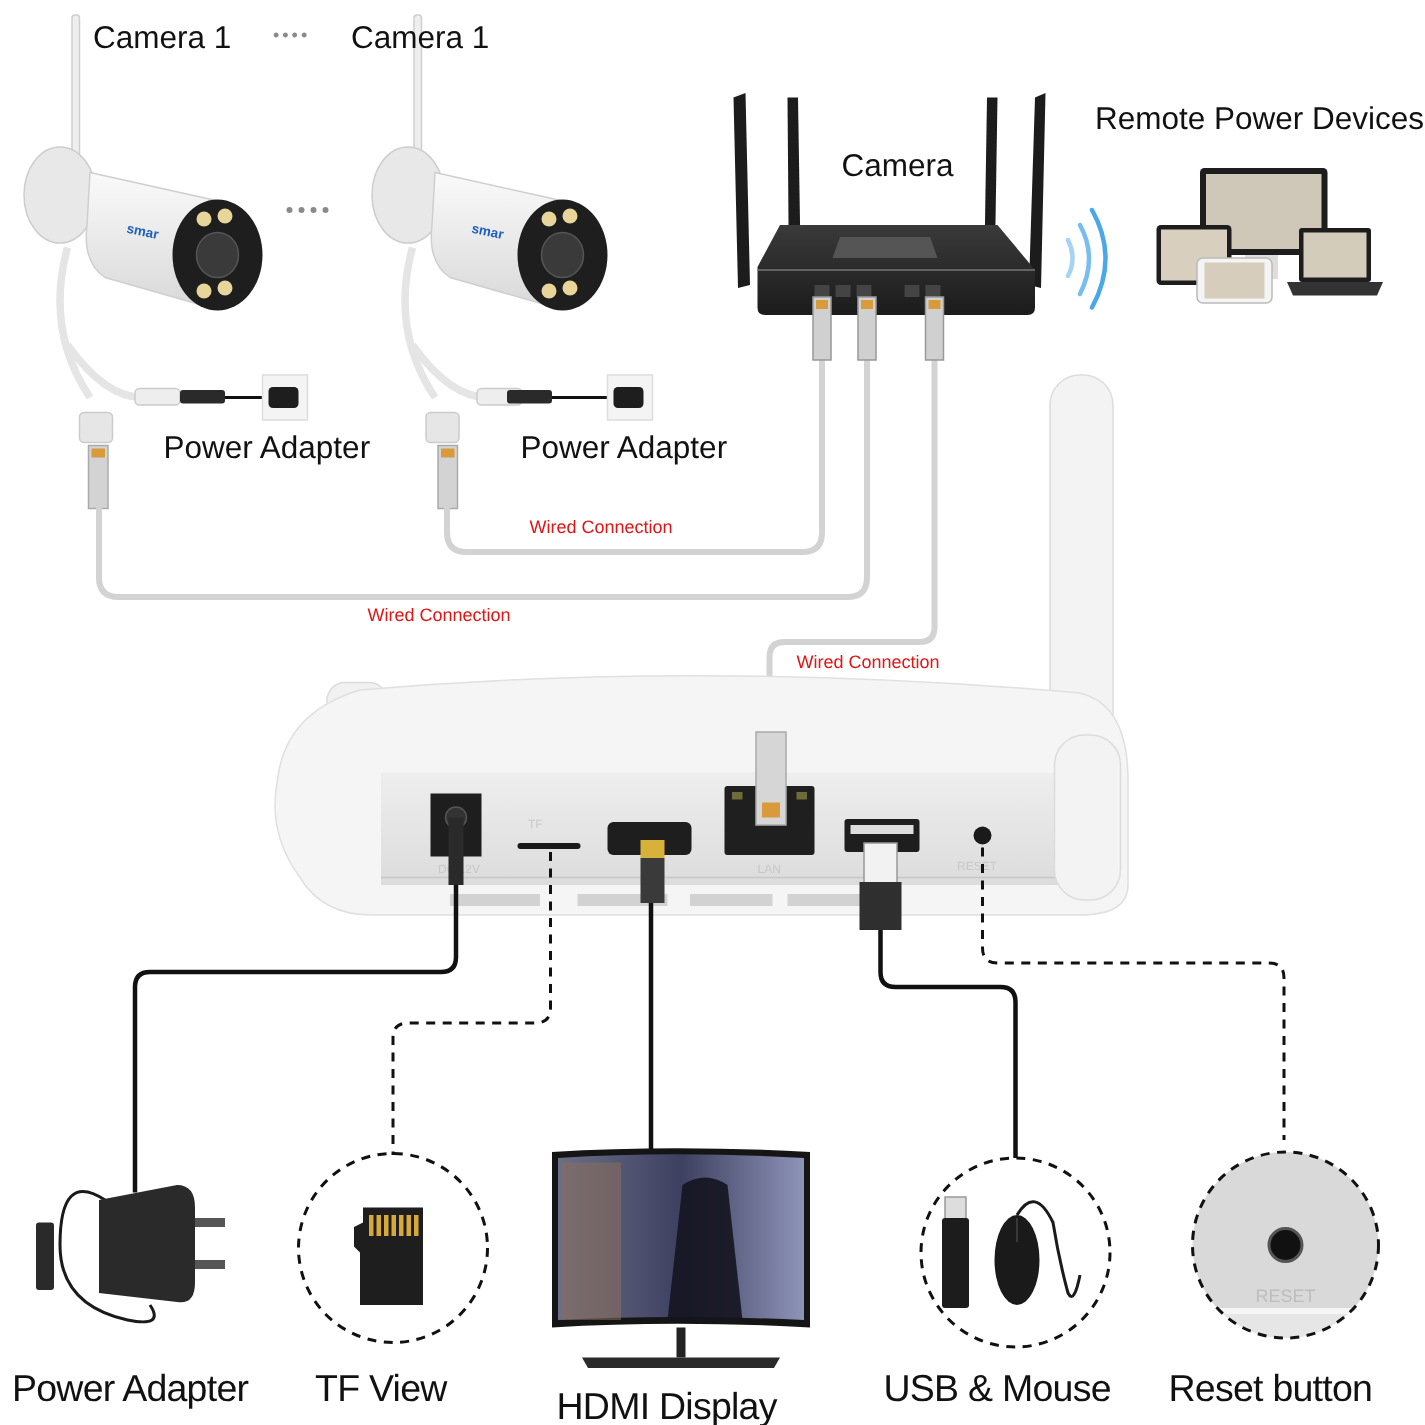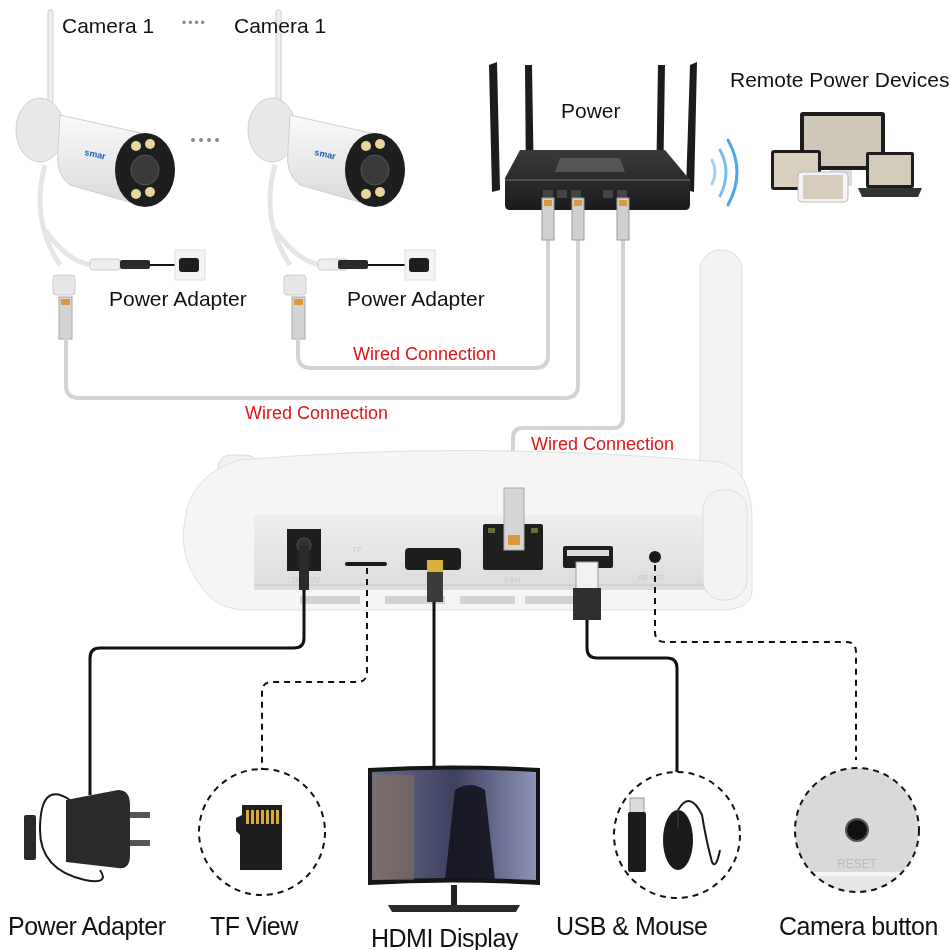"Power" div.label { text: Power -> Camera }
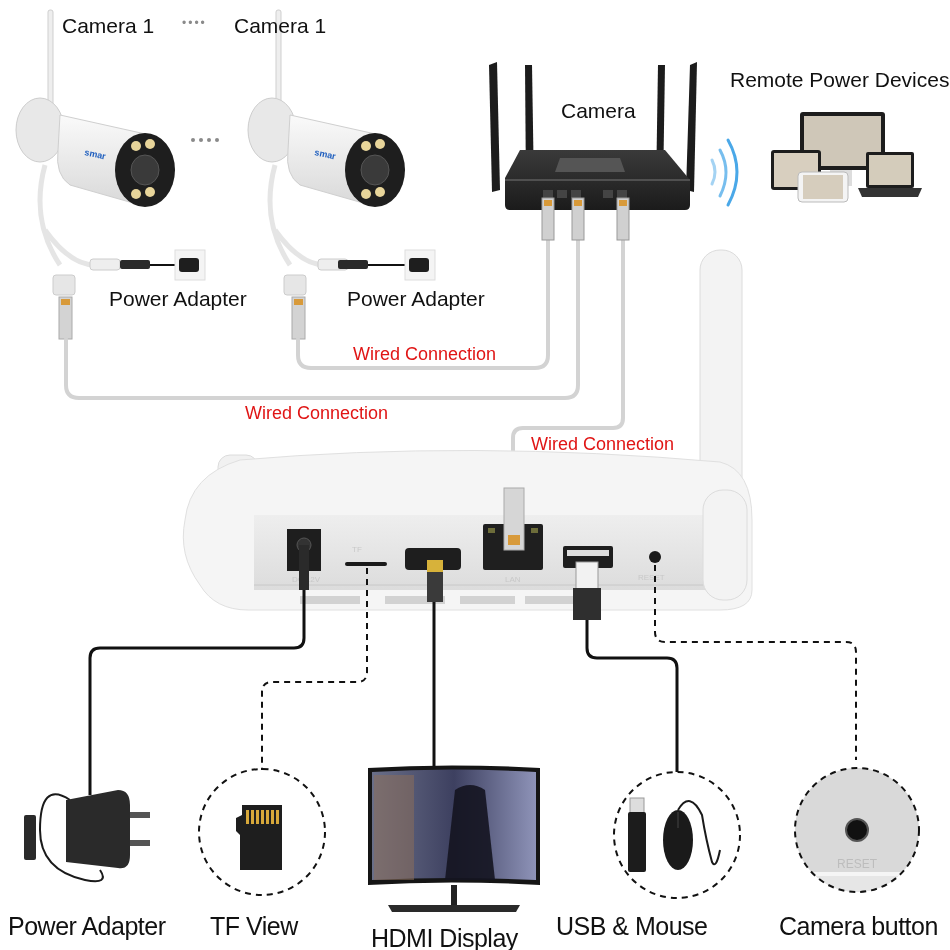"Wired Connection" .lbl-red { font-size: 18px -> 12px }
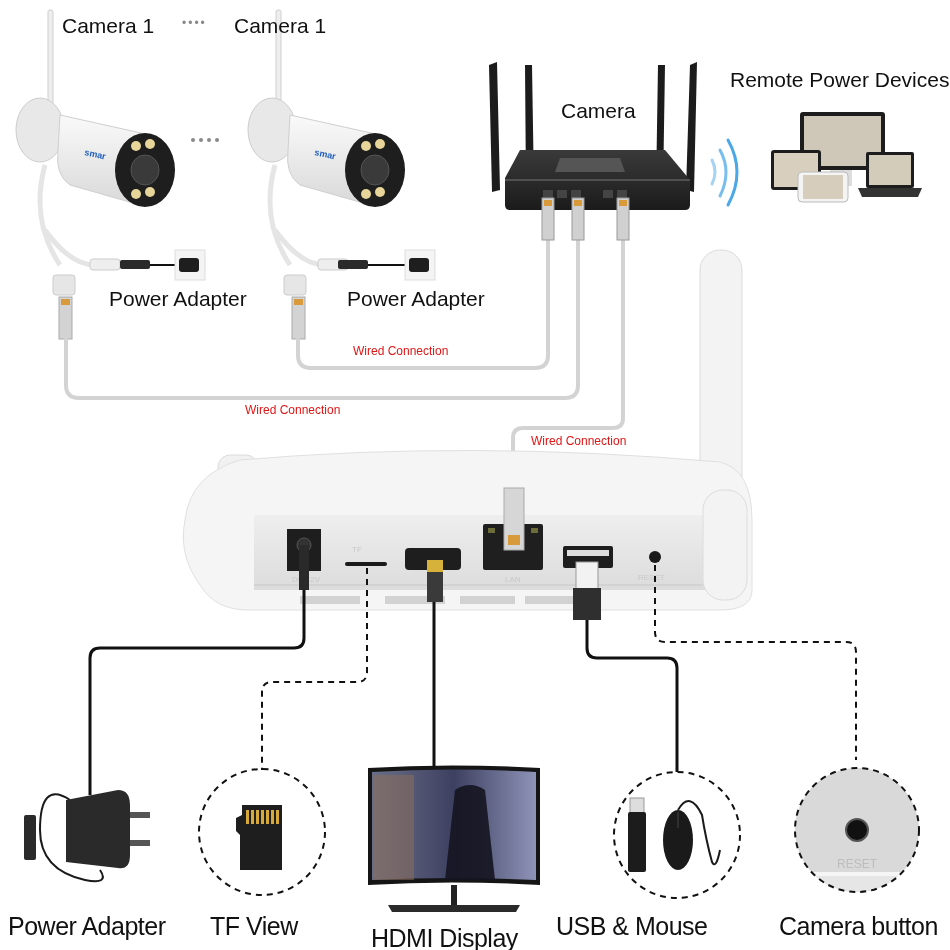"USB & Mouse" div.label { left: 556px -> 589px }
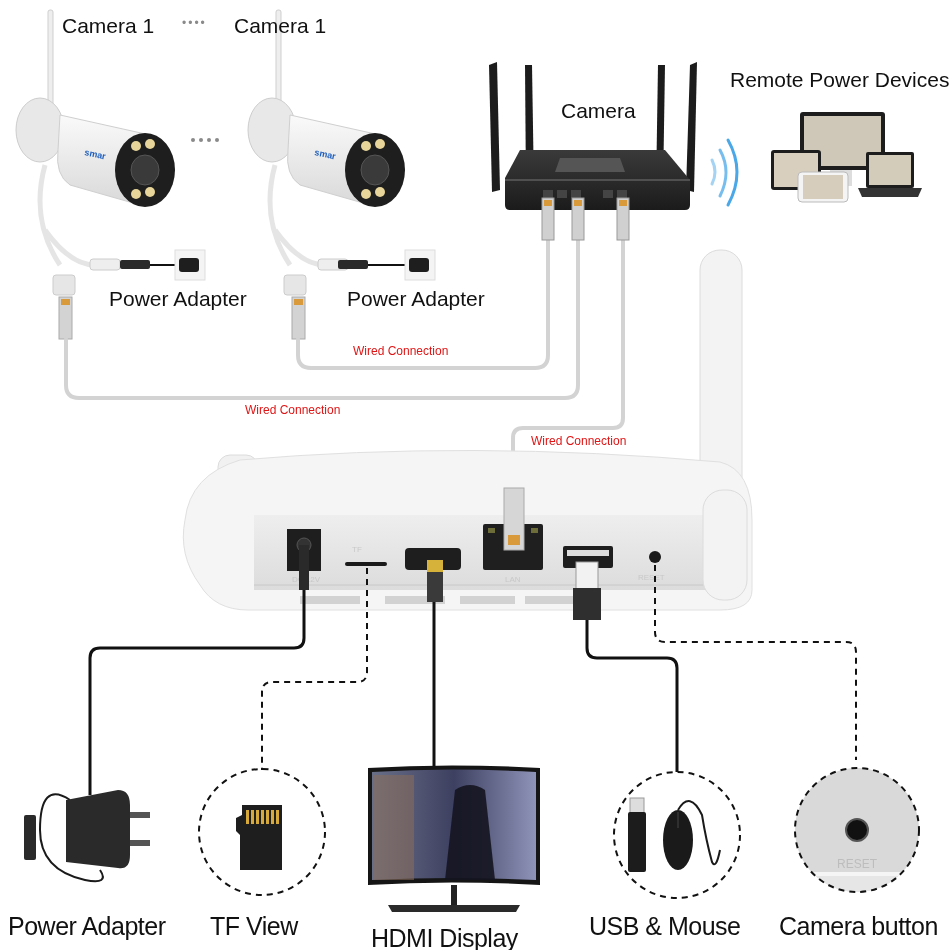"Camera button" div.label { text: Camera -> Reset }
